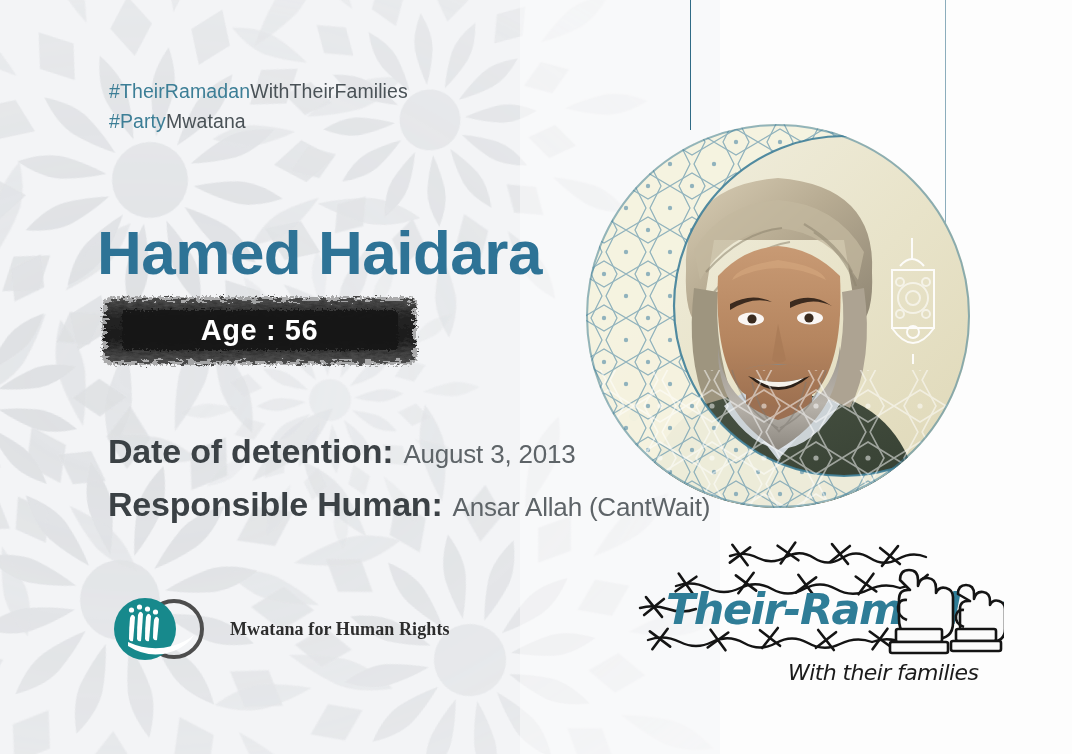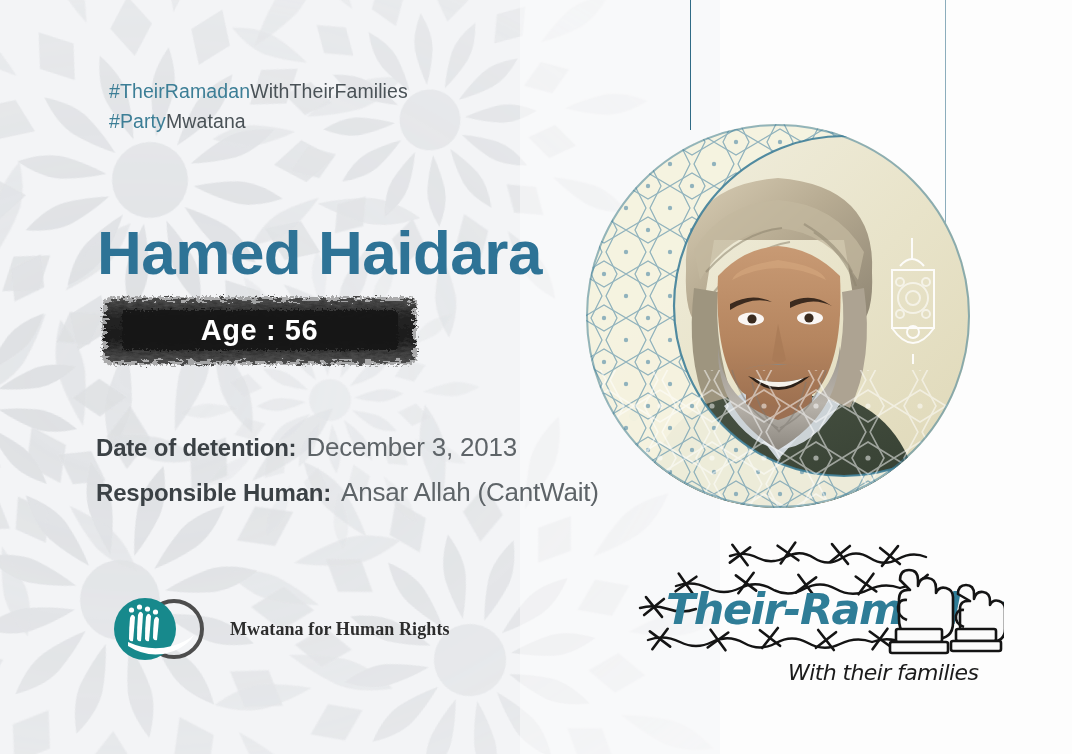"Date of detention:" .info-label { font-size: 24px -> 34px; margin-left: none -> 12px }
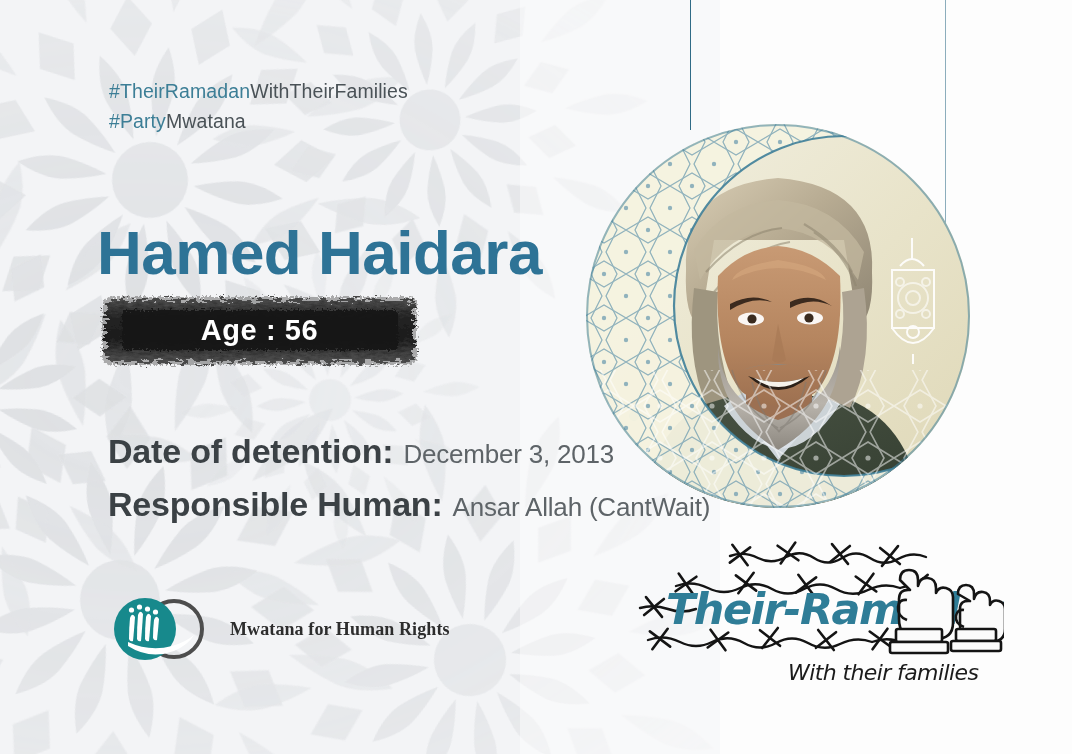"December 3, 2013" span.info-value { text: December -> August }
